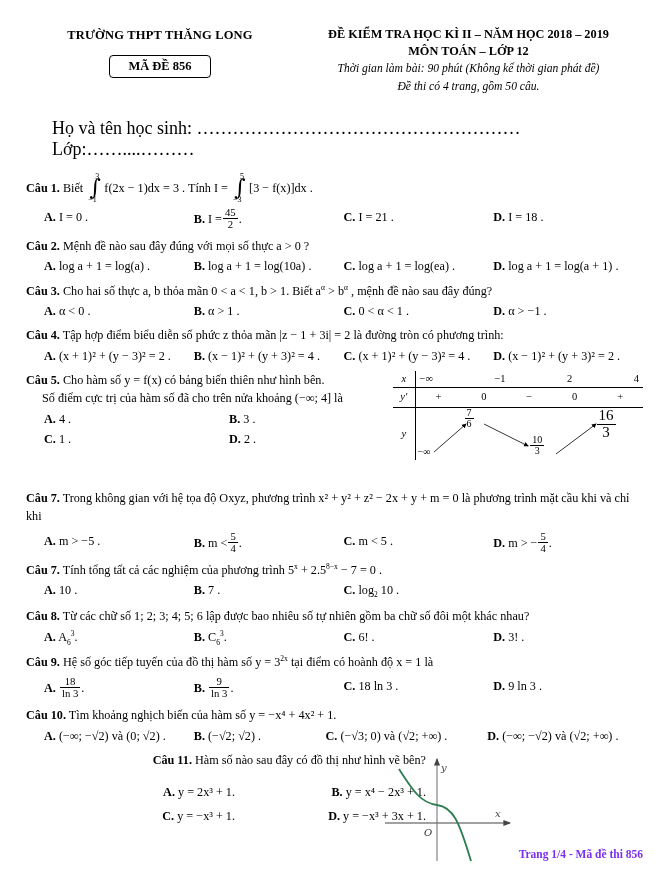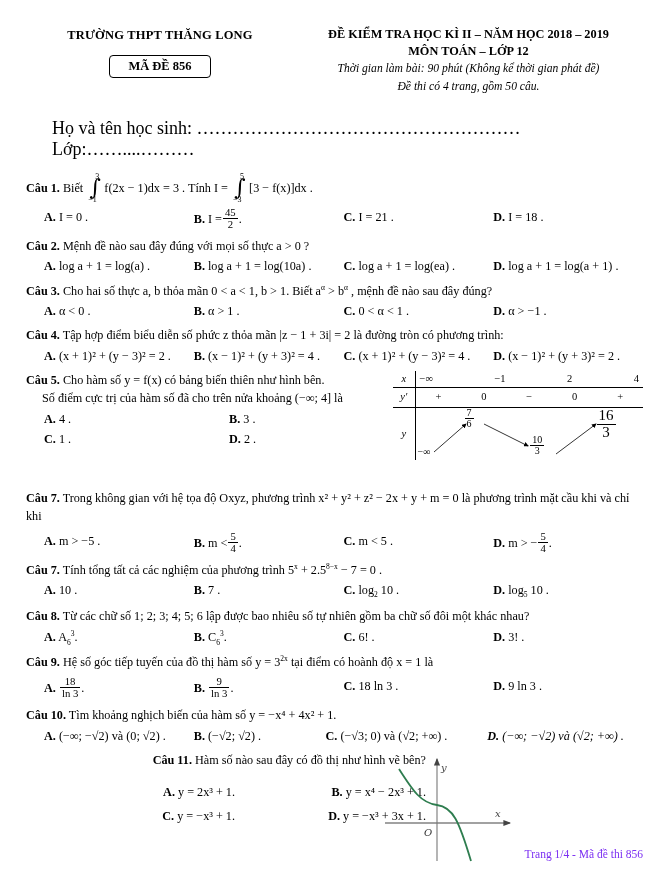"D. log5 10 ." div { html: <div><span>D.</span> <span>log</span><sub>5</sub> <span>10 .</span></div> -> none }
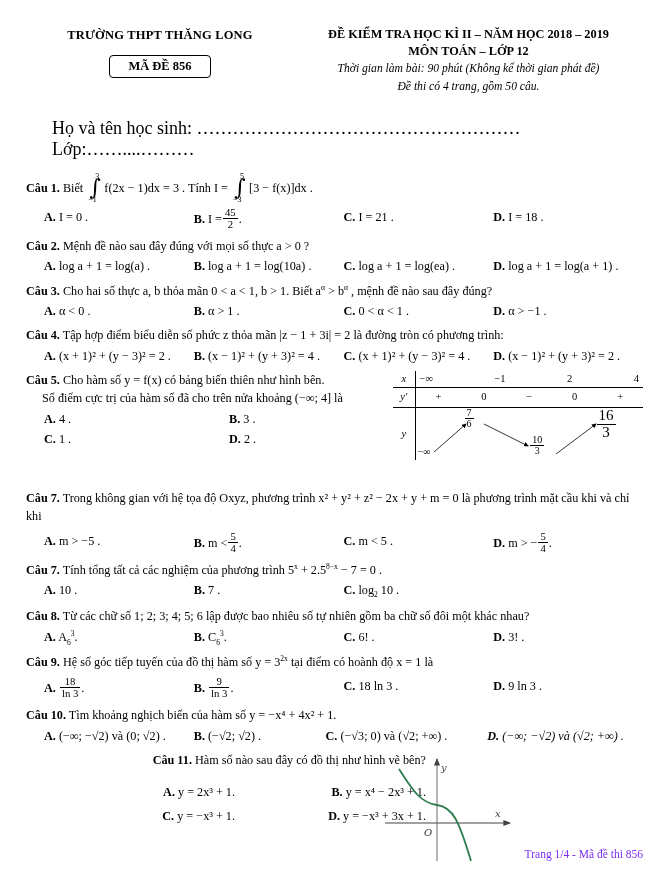"D. (−∞; −√2) và (√2;" div { font-style: italic -> none }
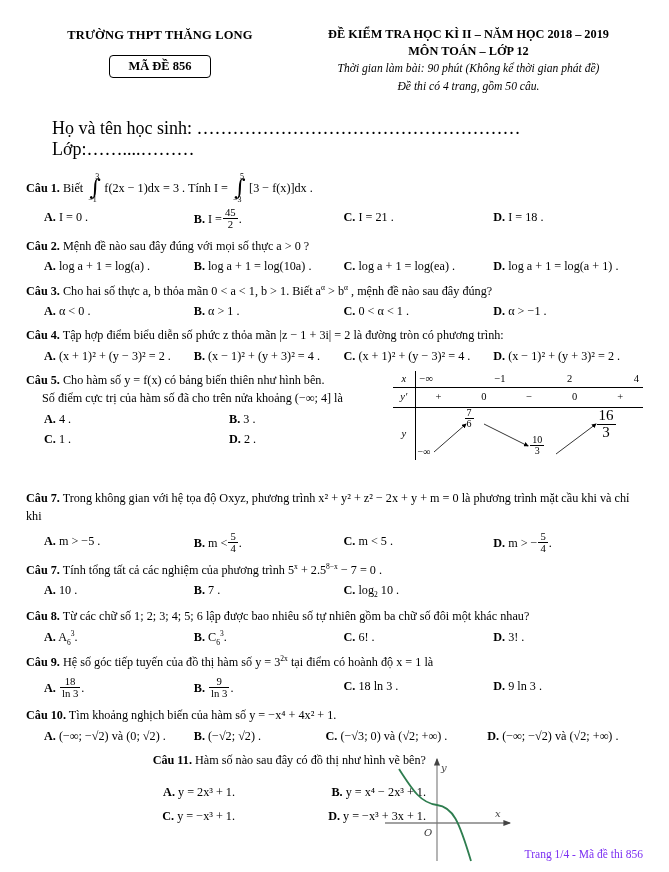"Trang 1/4 - Mã đề" .footer { font-weight: normal -> bold }
